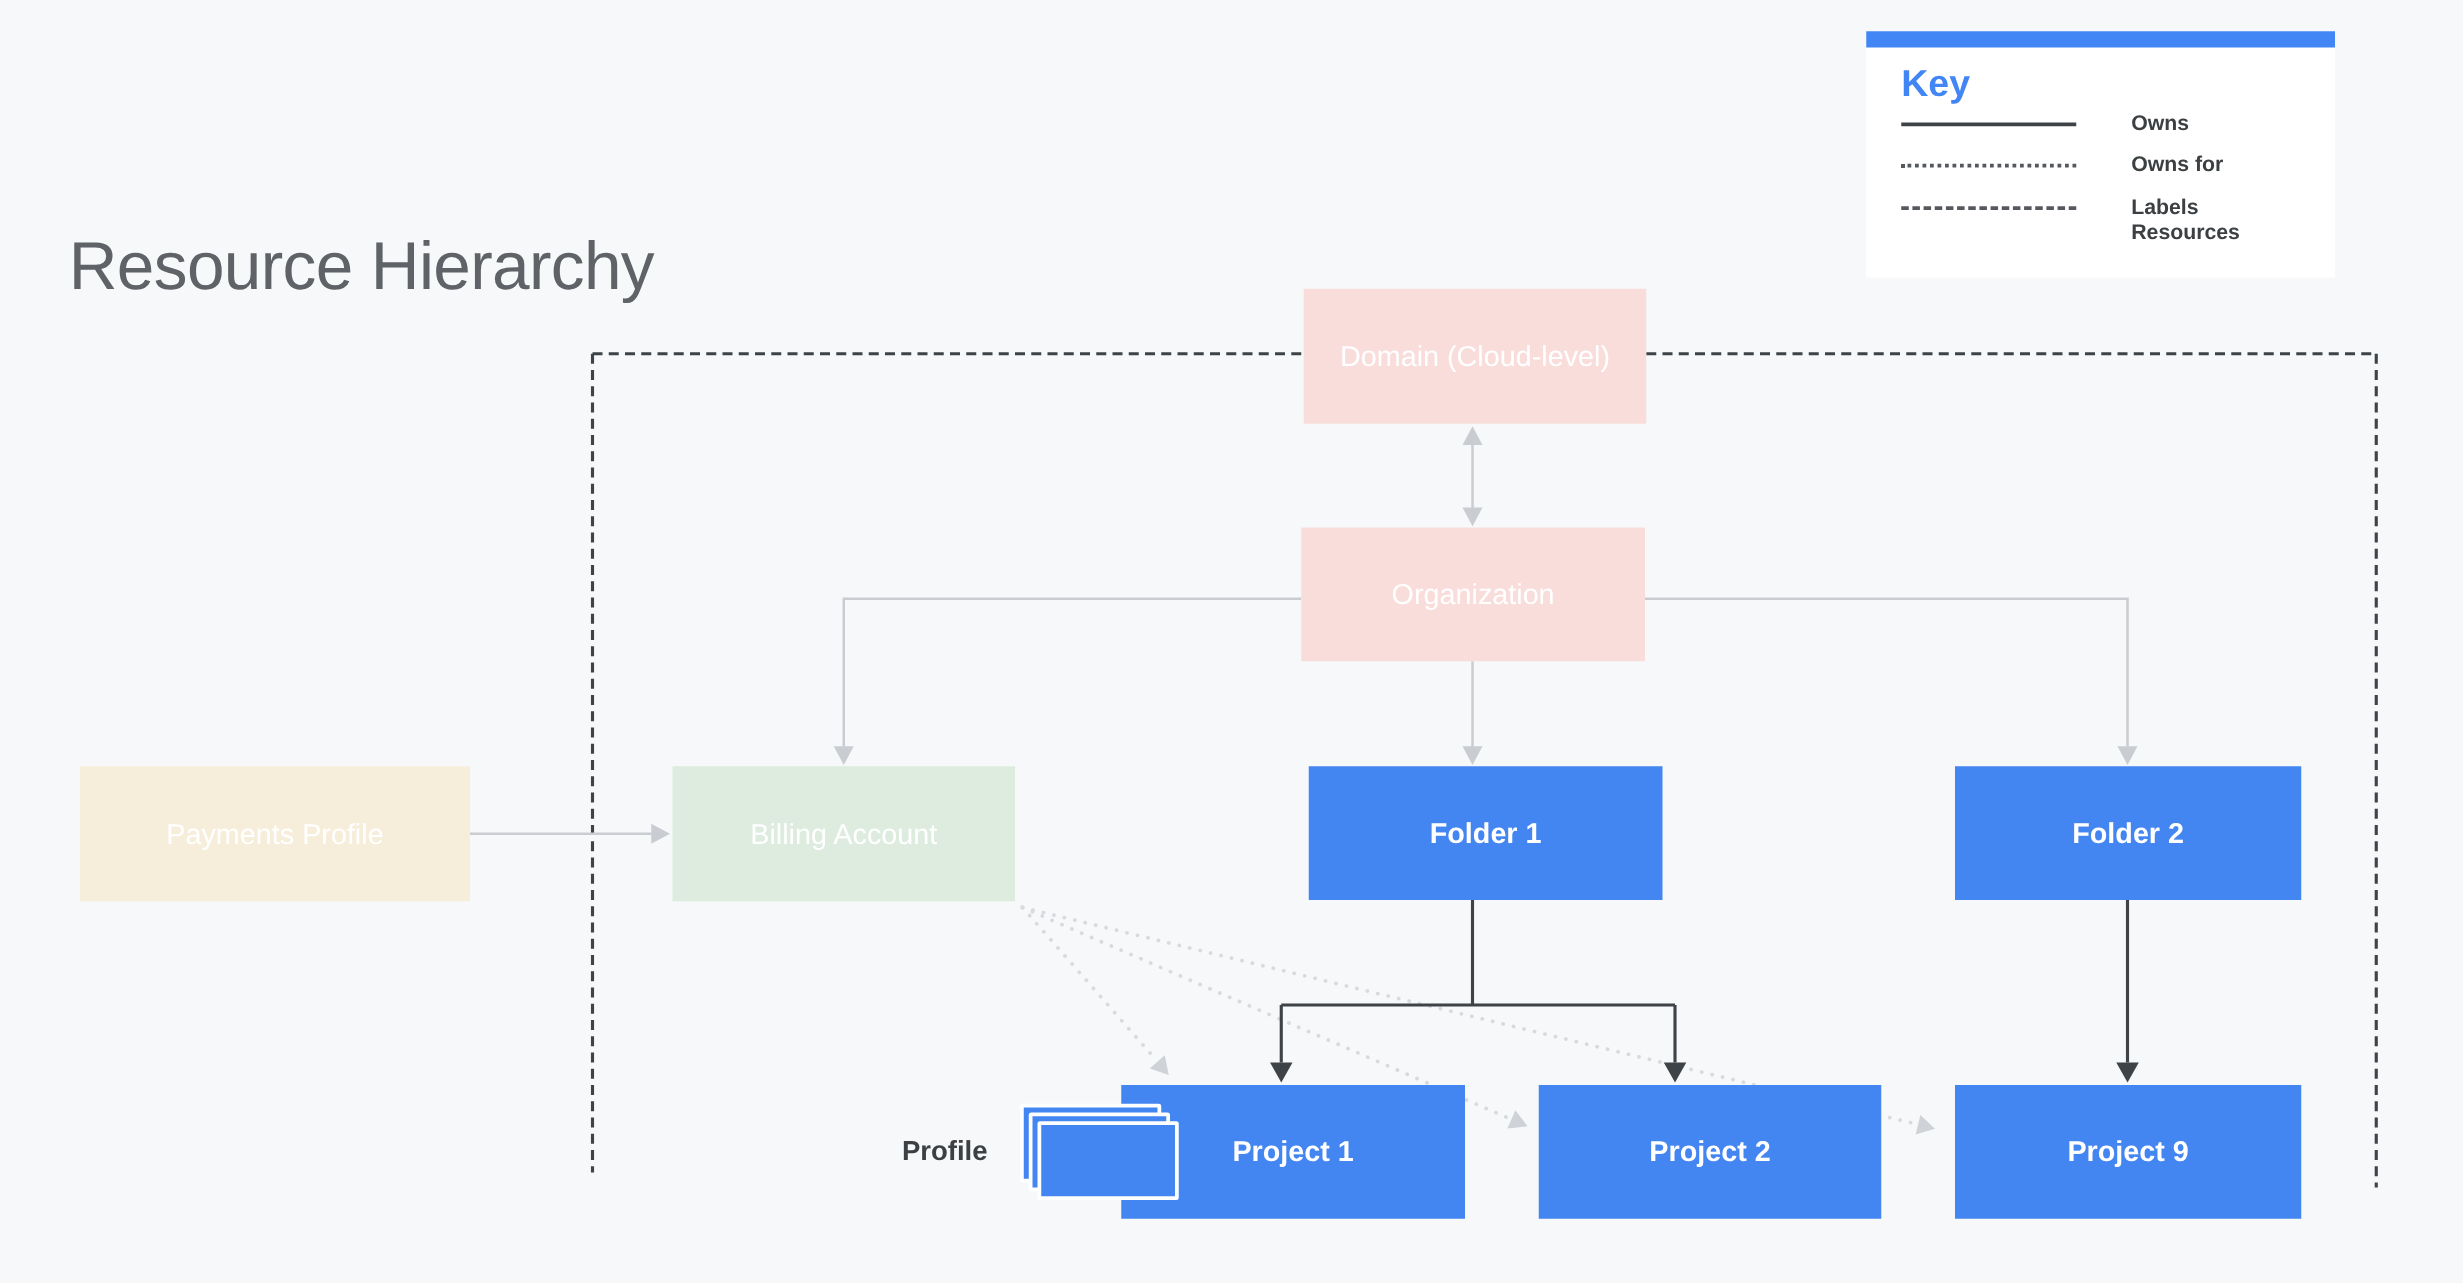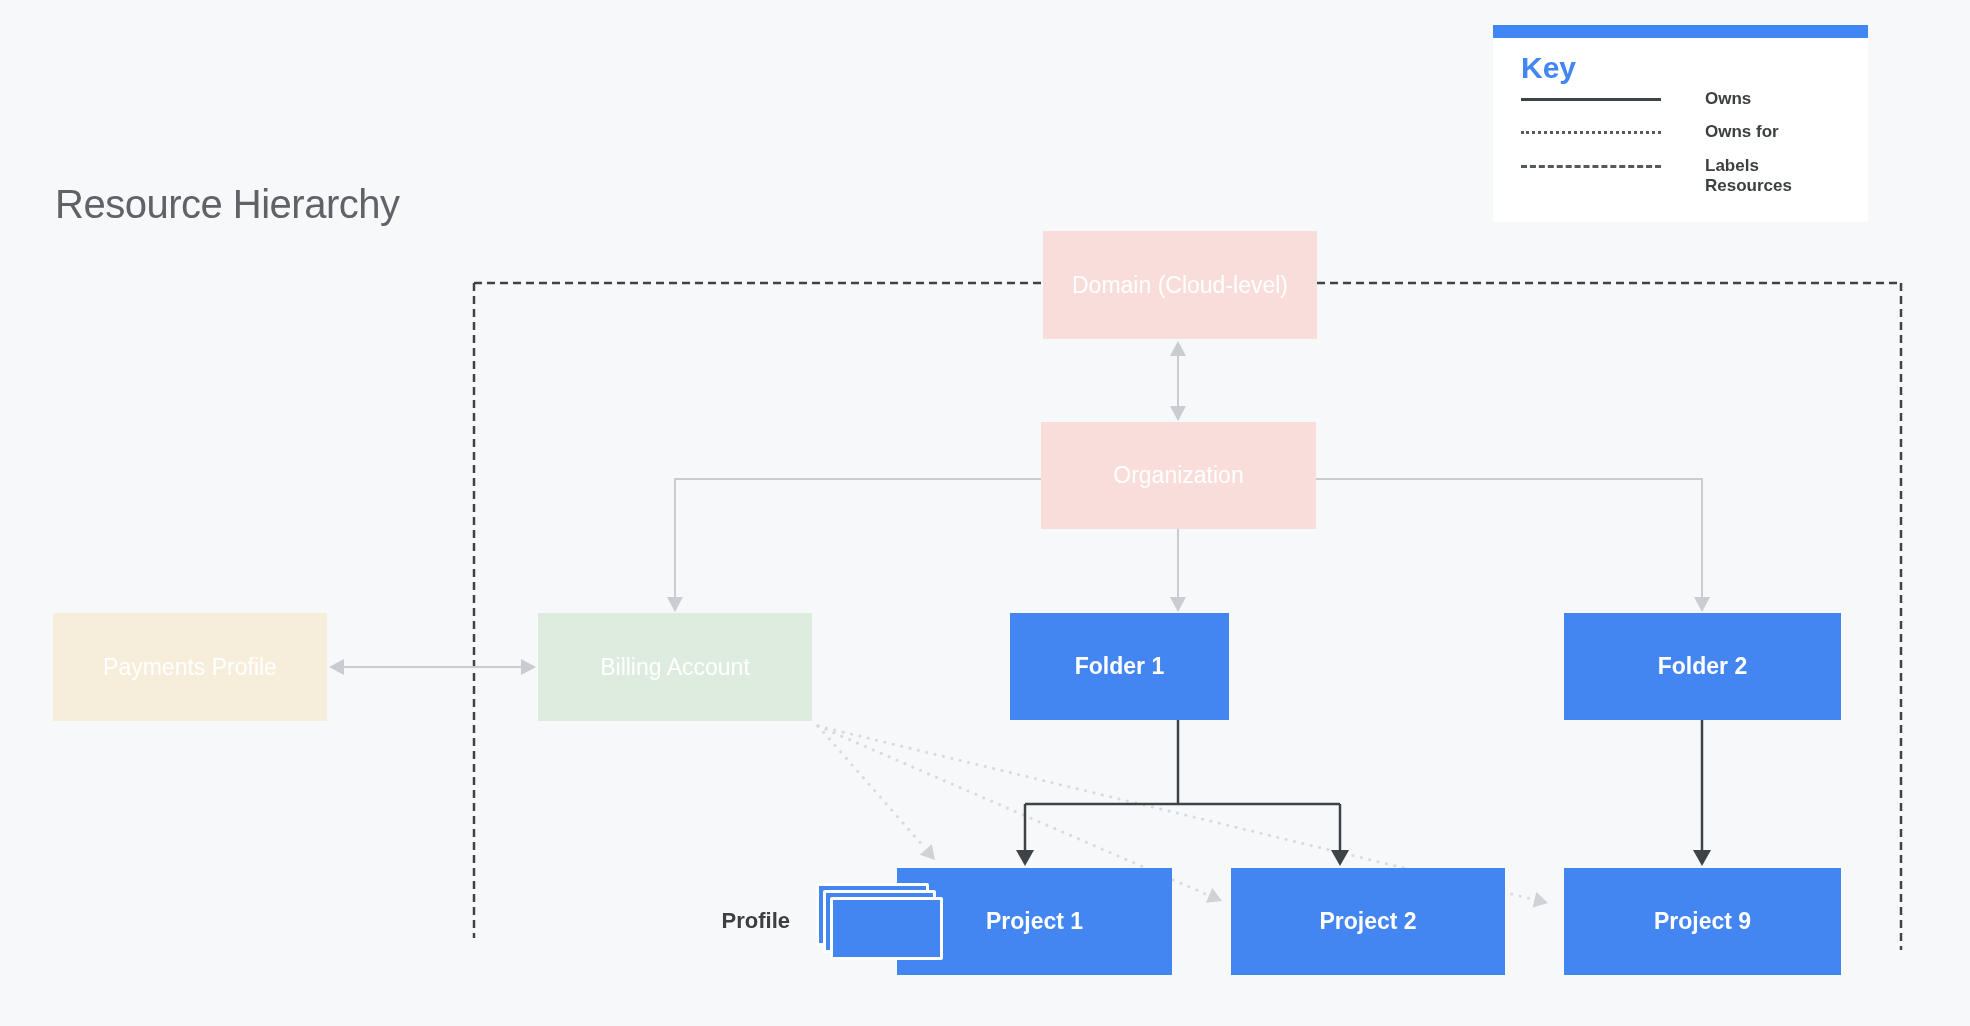"Resource Hierarchy" .page-title { font-size: 40px -> 54px }
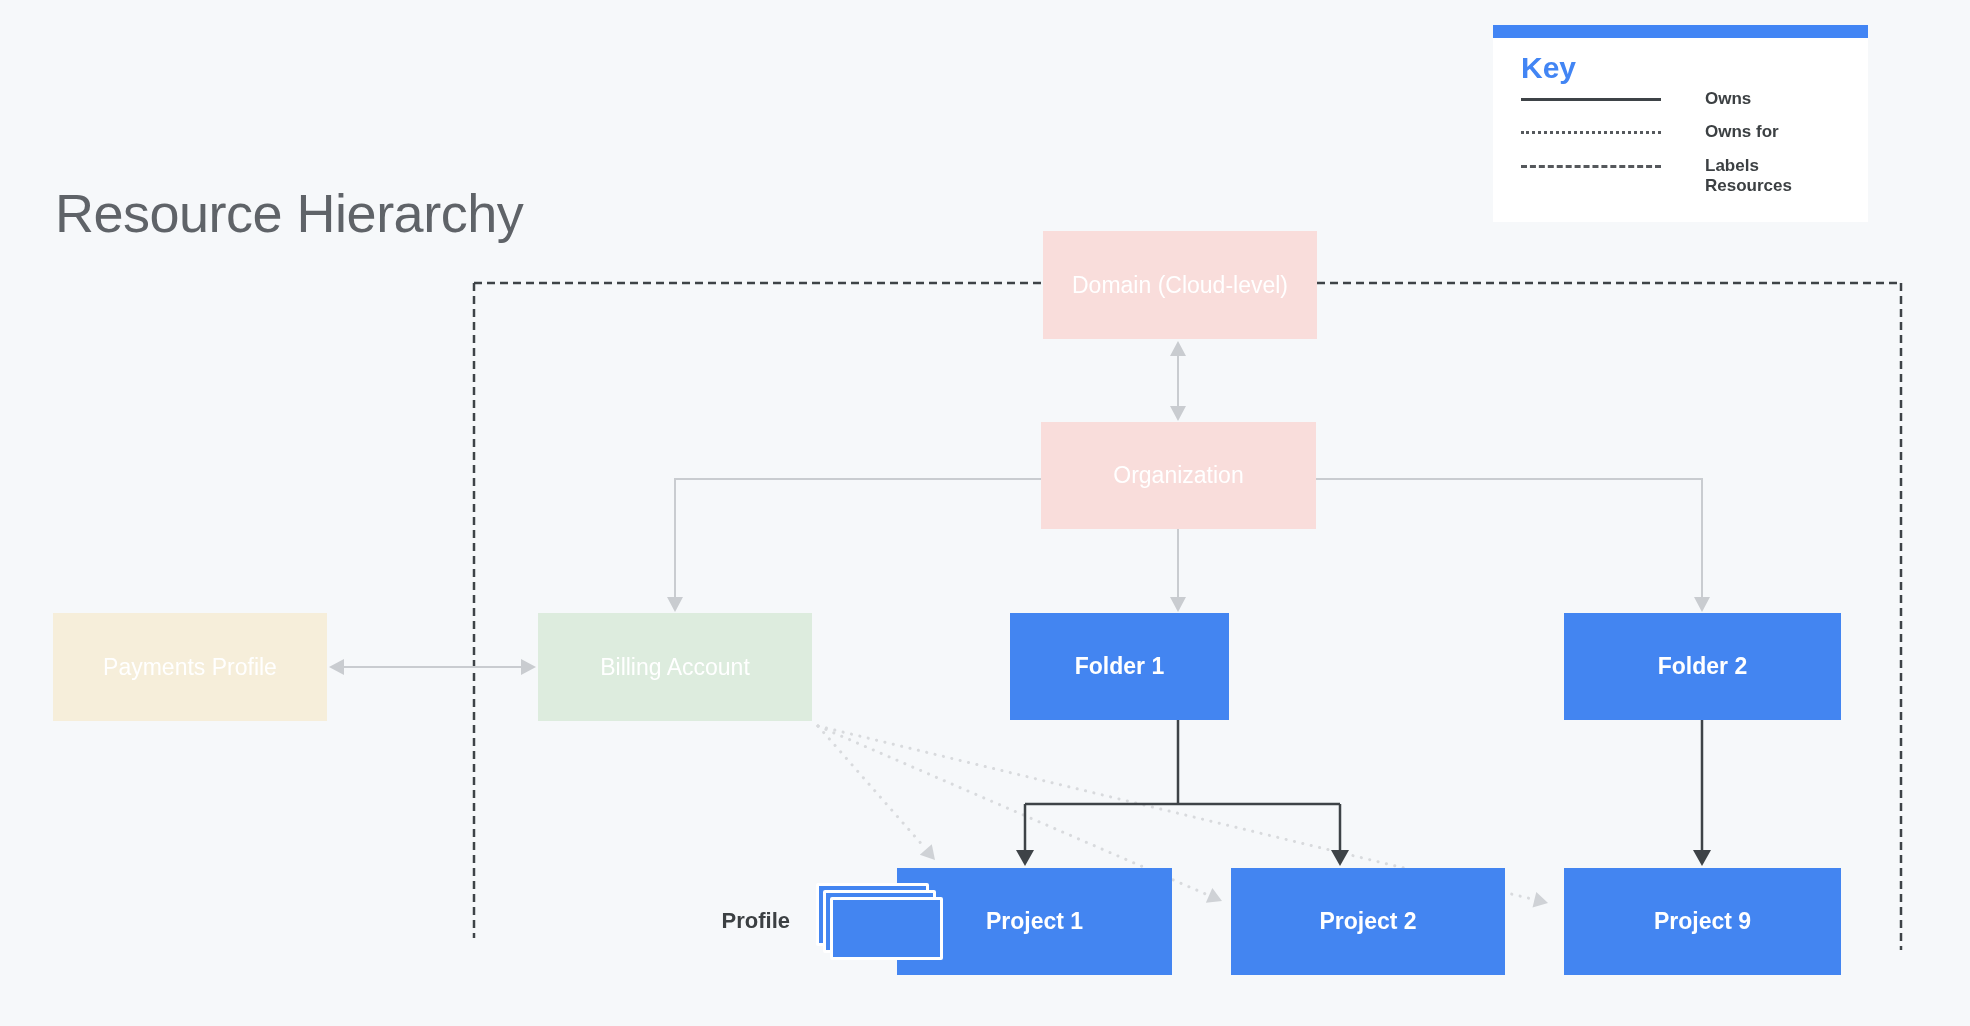"Payments Profile" #n-payments { left: 53px -> 64px; width: 274px -> 312px }
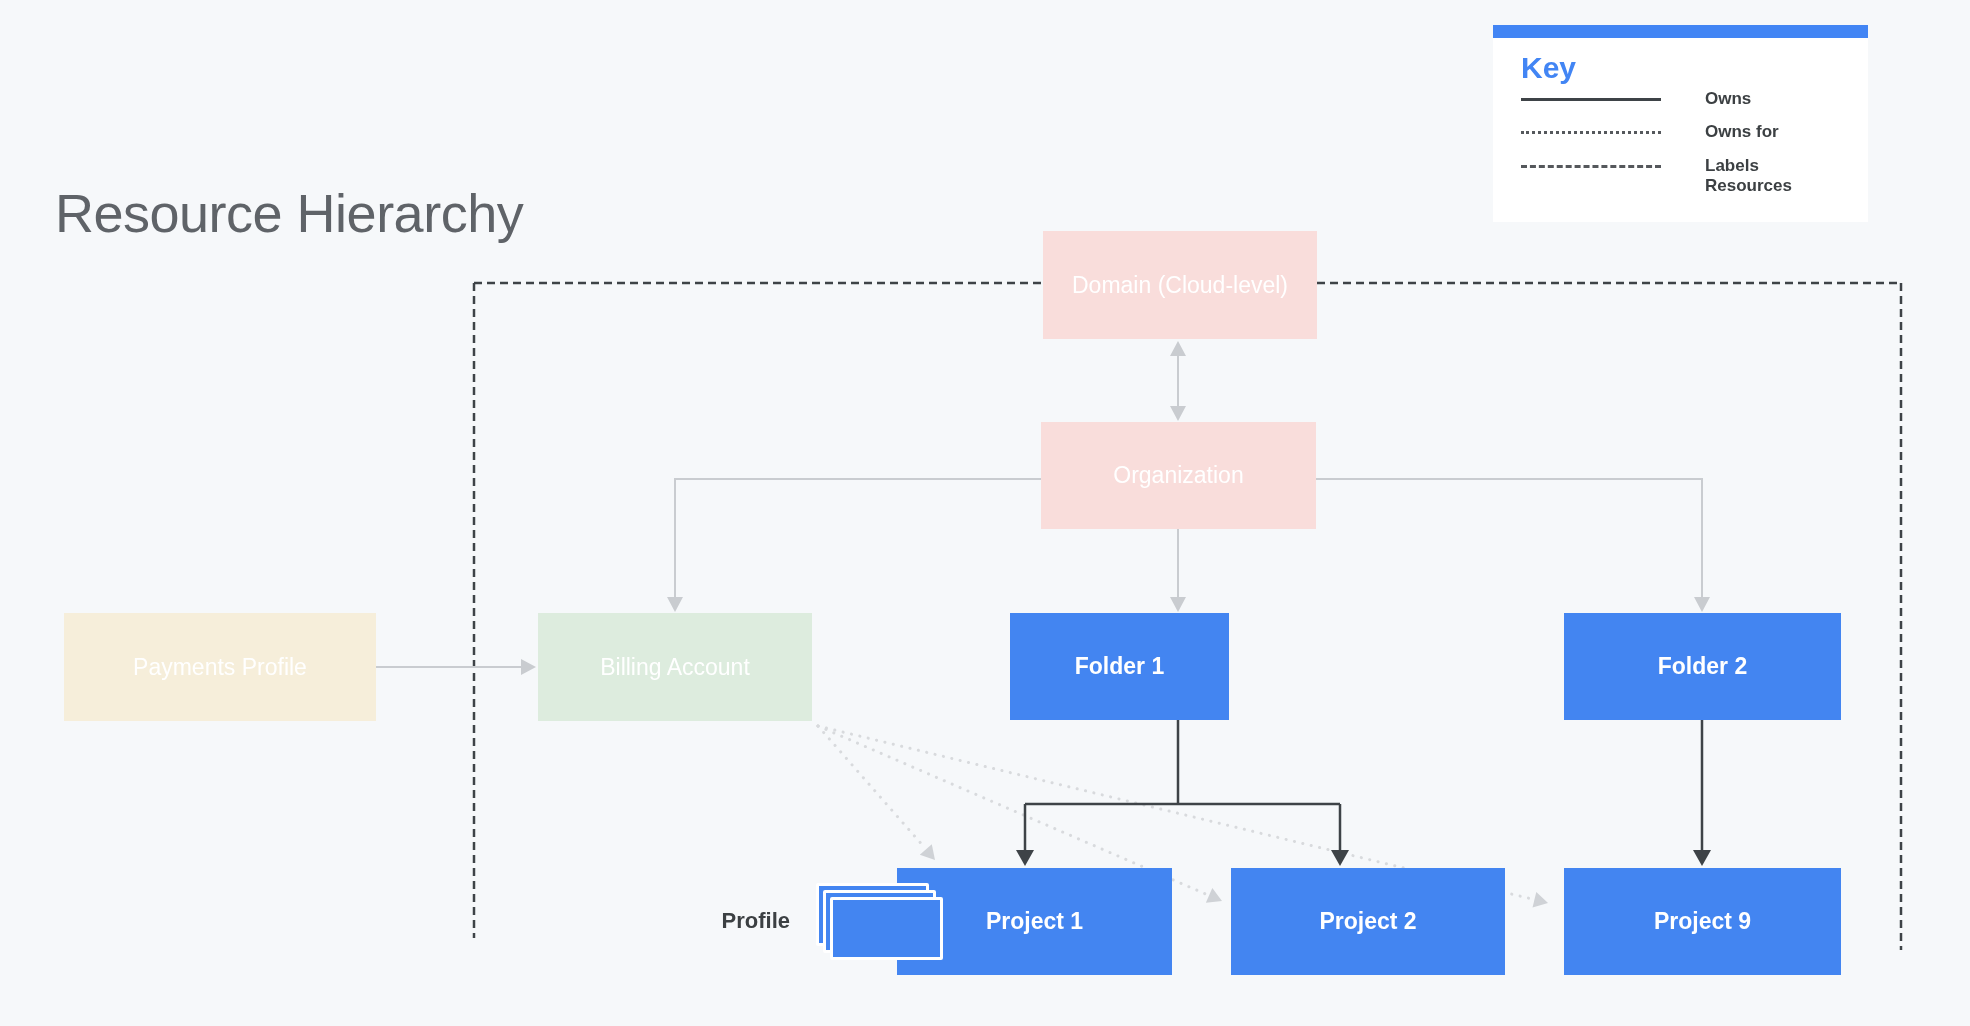"Folder 1" #n-folder1 { left: 1010px -> 1047px; width: 219px -> 283px }
